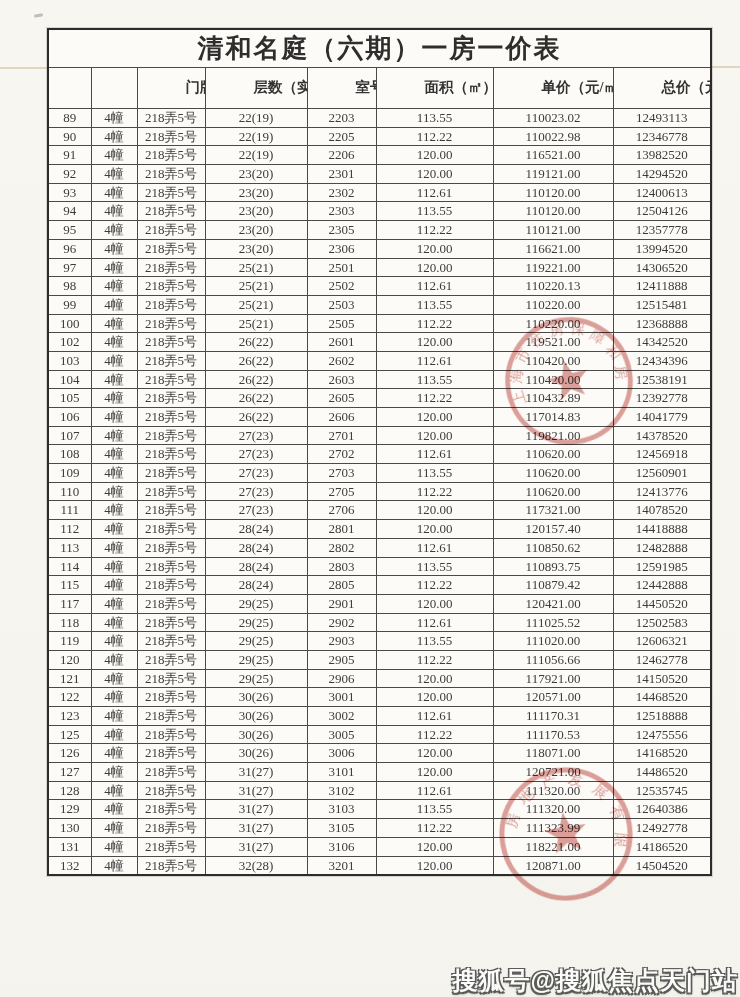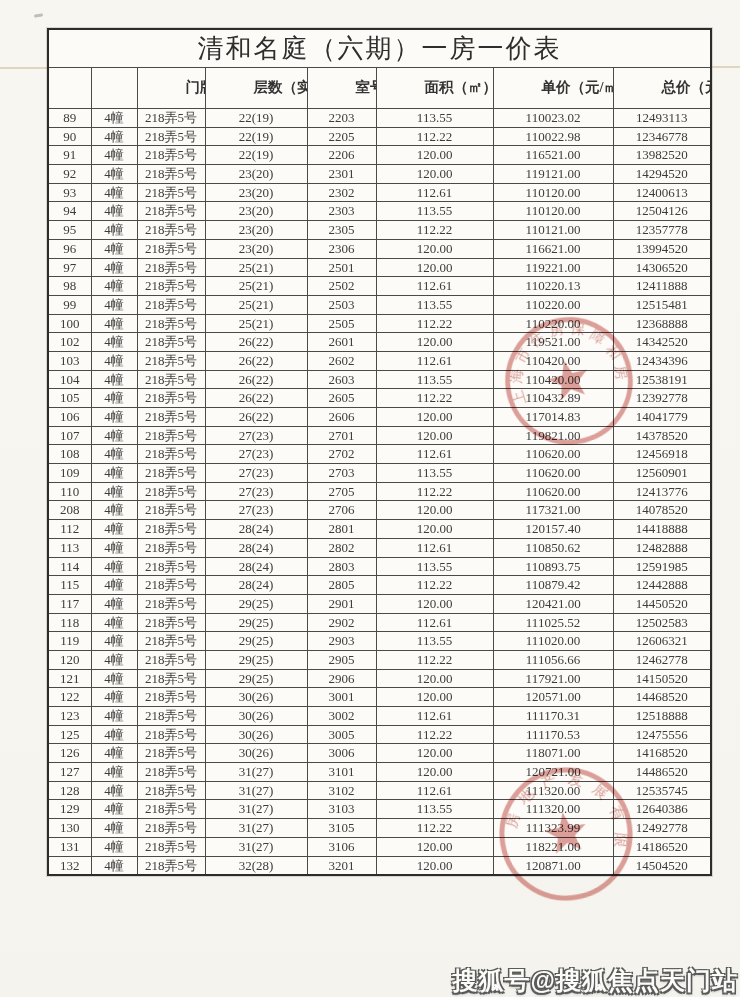"清和名庭（六期）一房一价表" tr.title-row td { font-weight: normal -> bold }
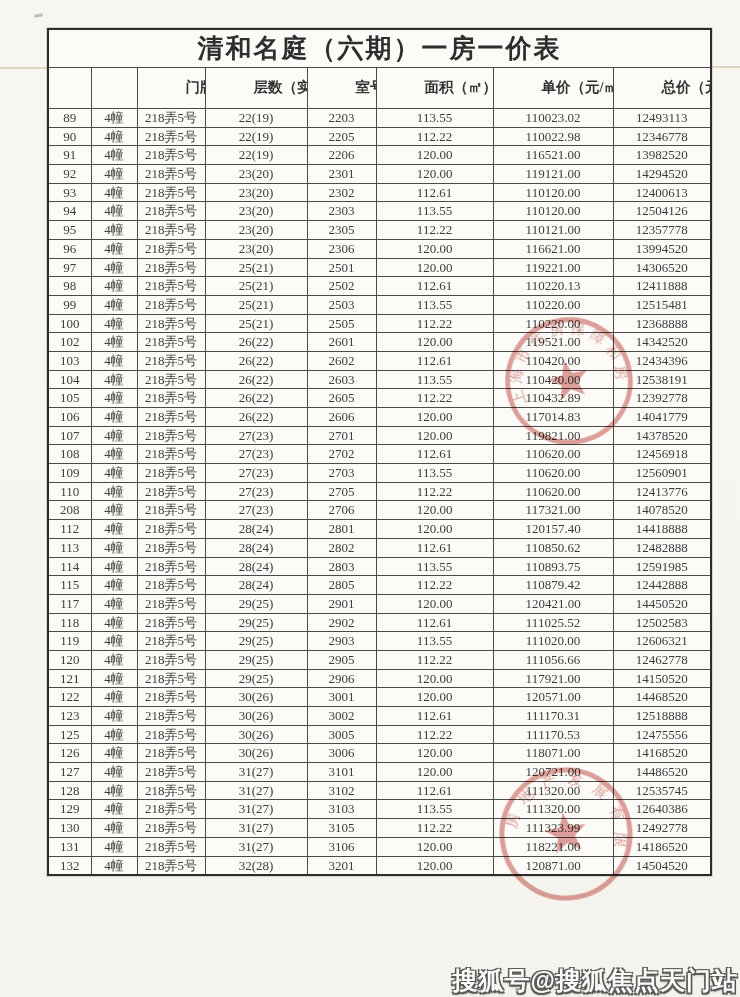"208" td { text: 208 -> 111 }
